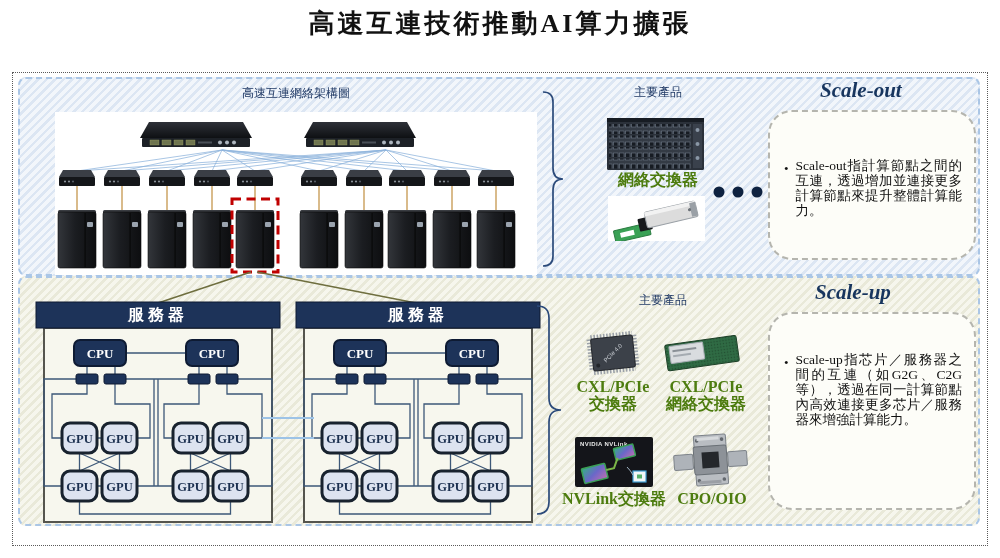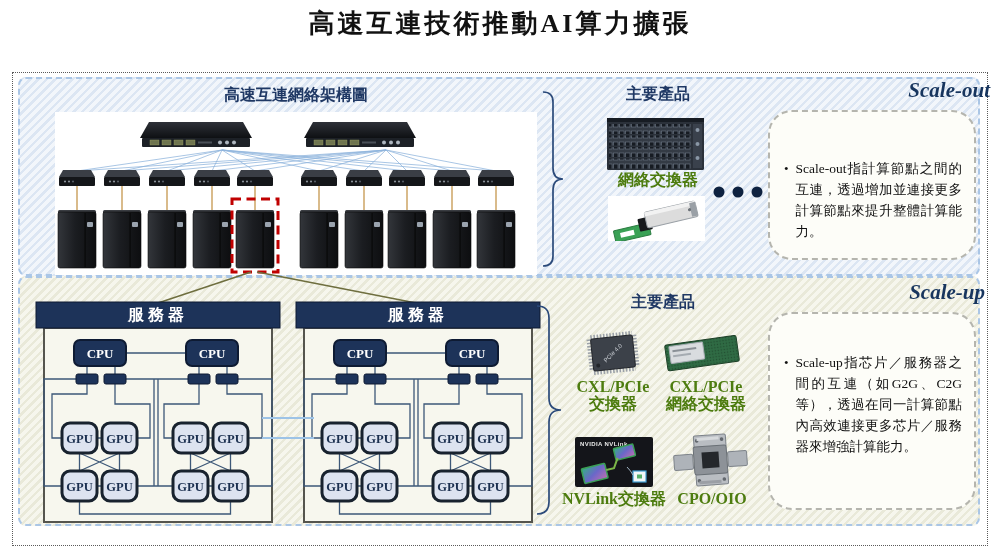"高速互連網絡架構圖" .navy-label { font-size: 16px -> 12px; font-weight: bold -> normal }
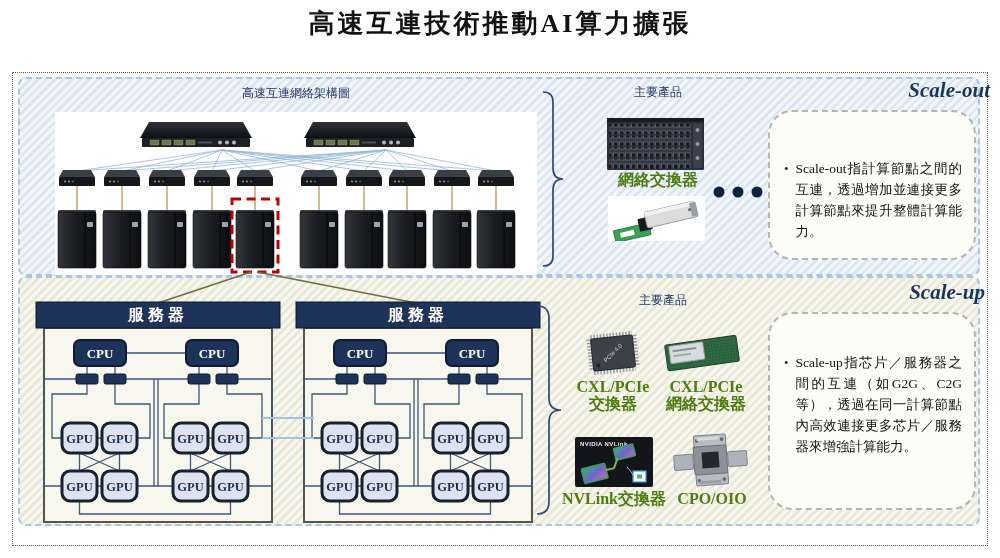"Scale-out" .scale-title { text-align: right -> left }
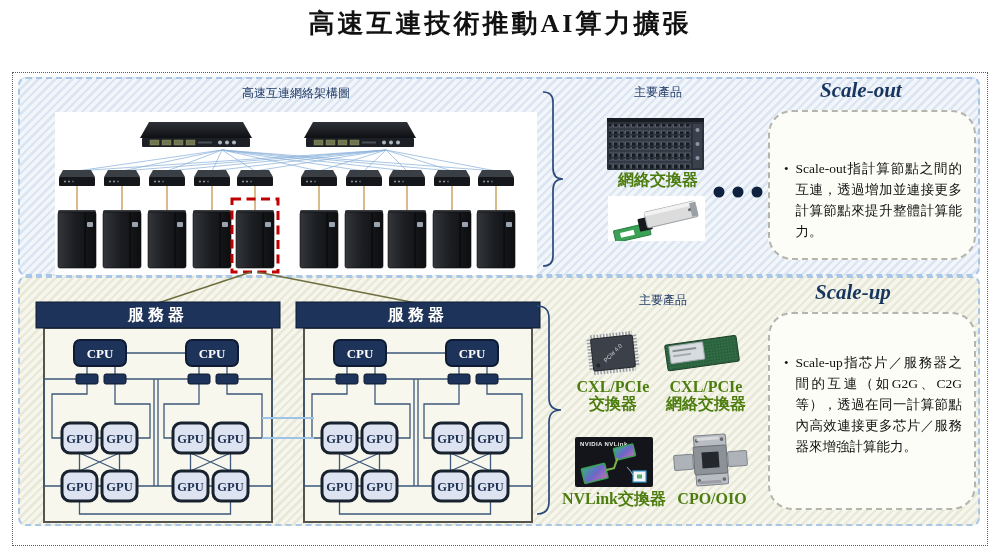"Scale-out指計算節點之間的互連，透過增加並連接更多計算節點來提升整體計算" .desc-text { line-height: 21px -> 15px }
